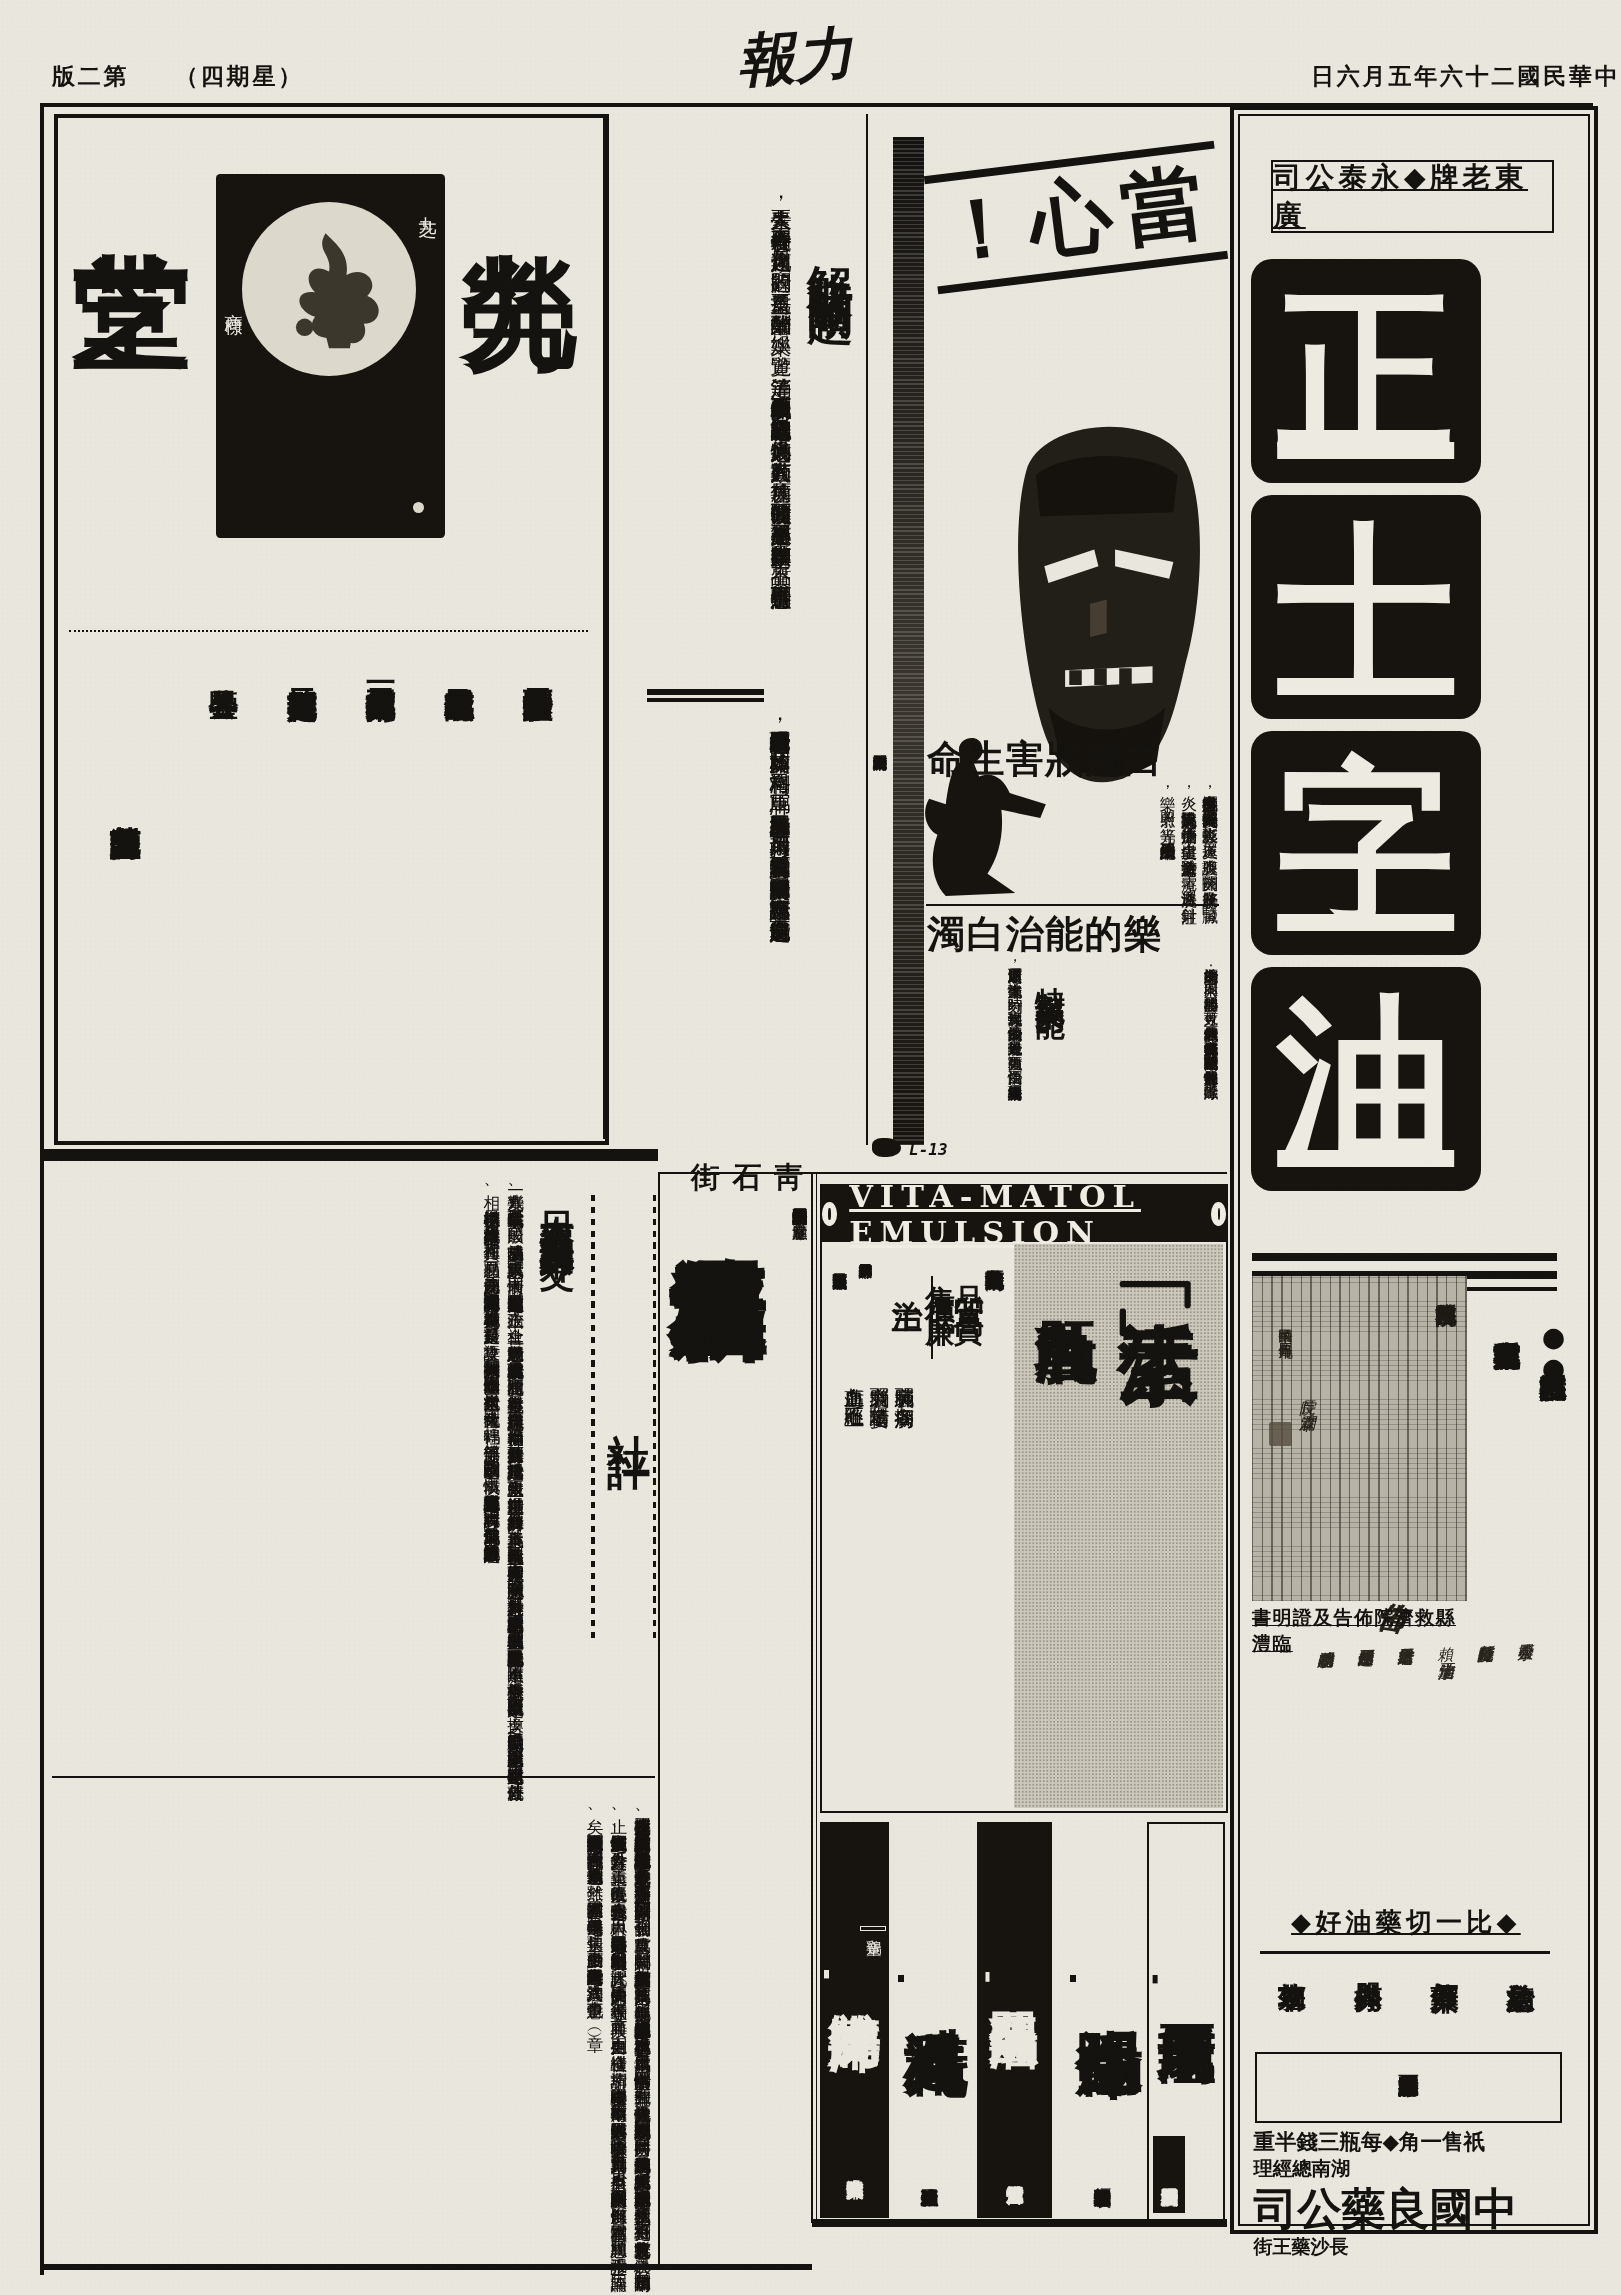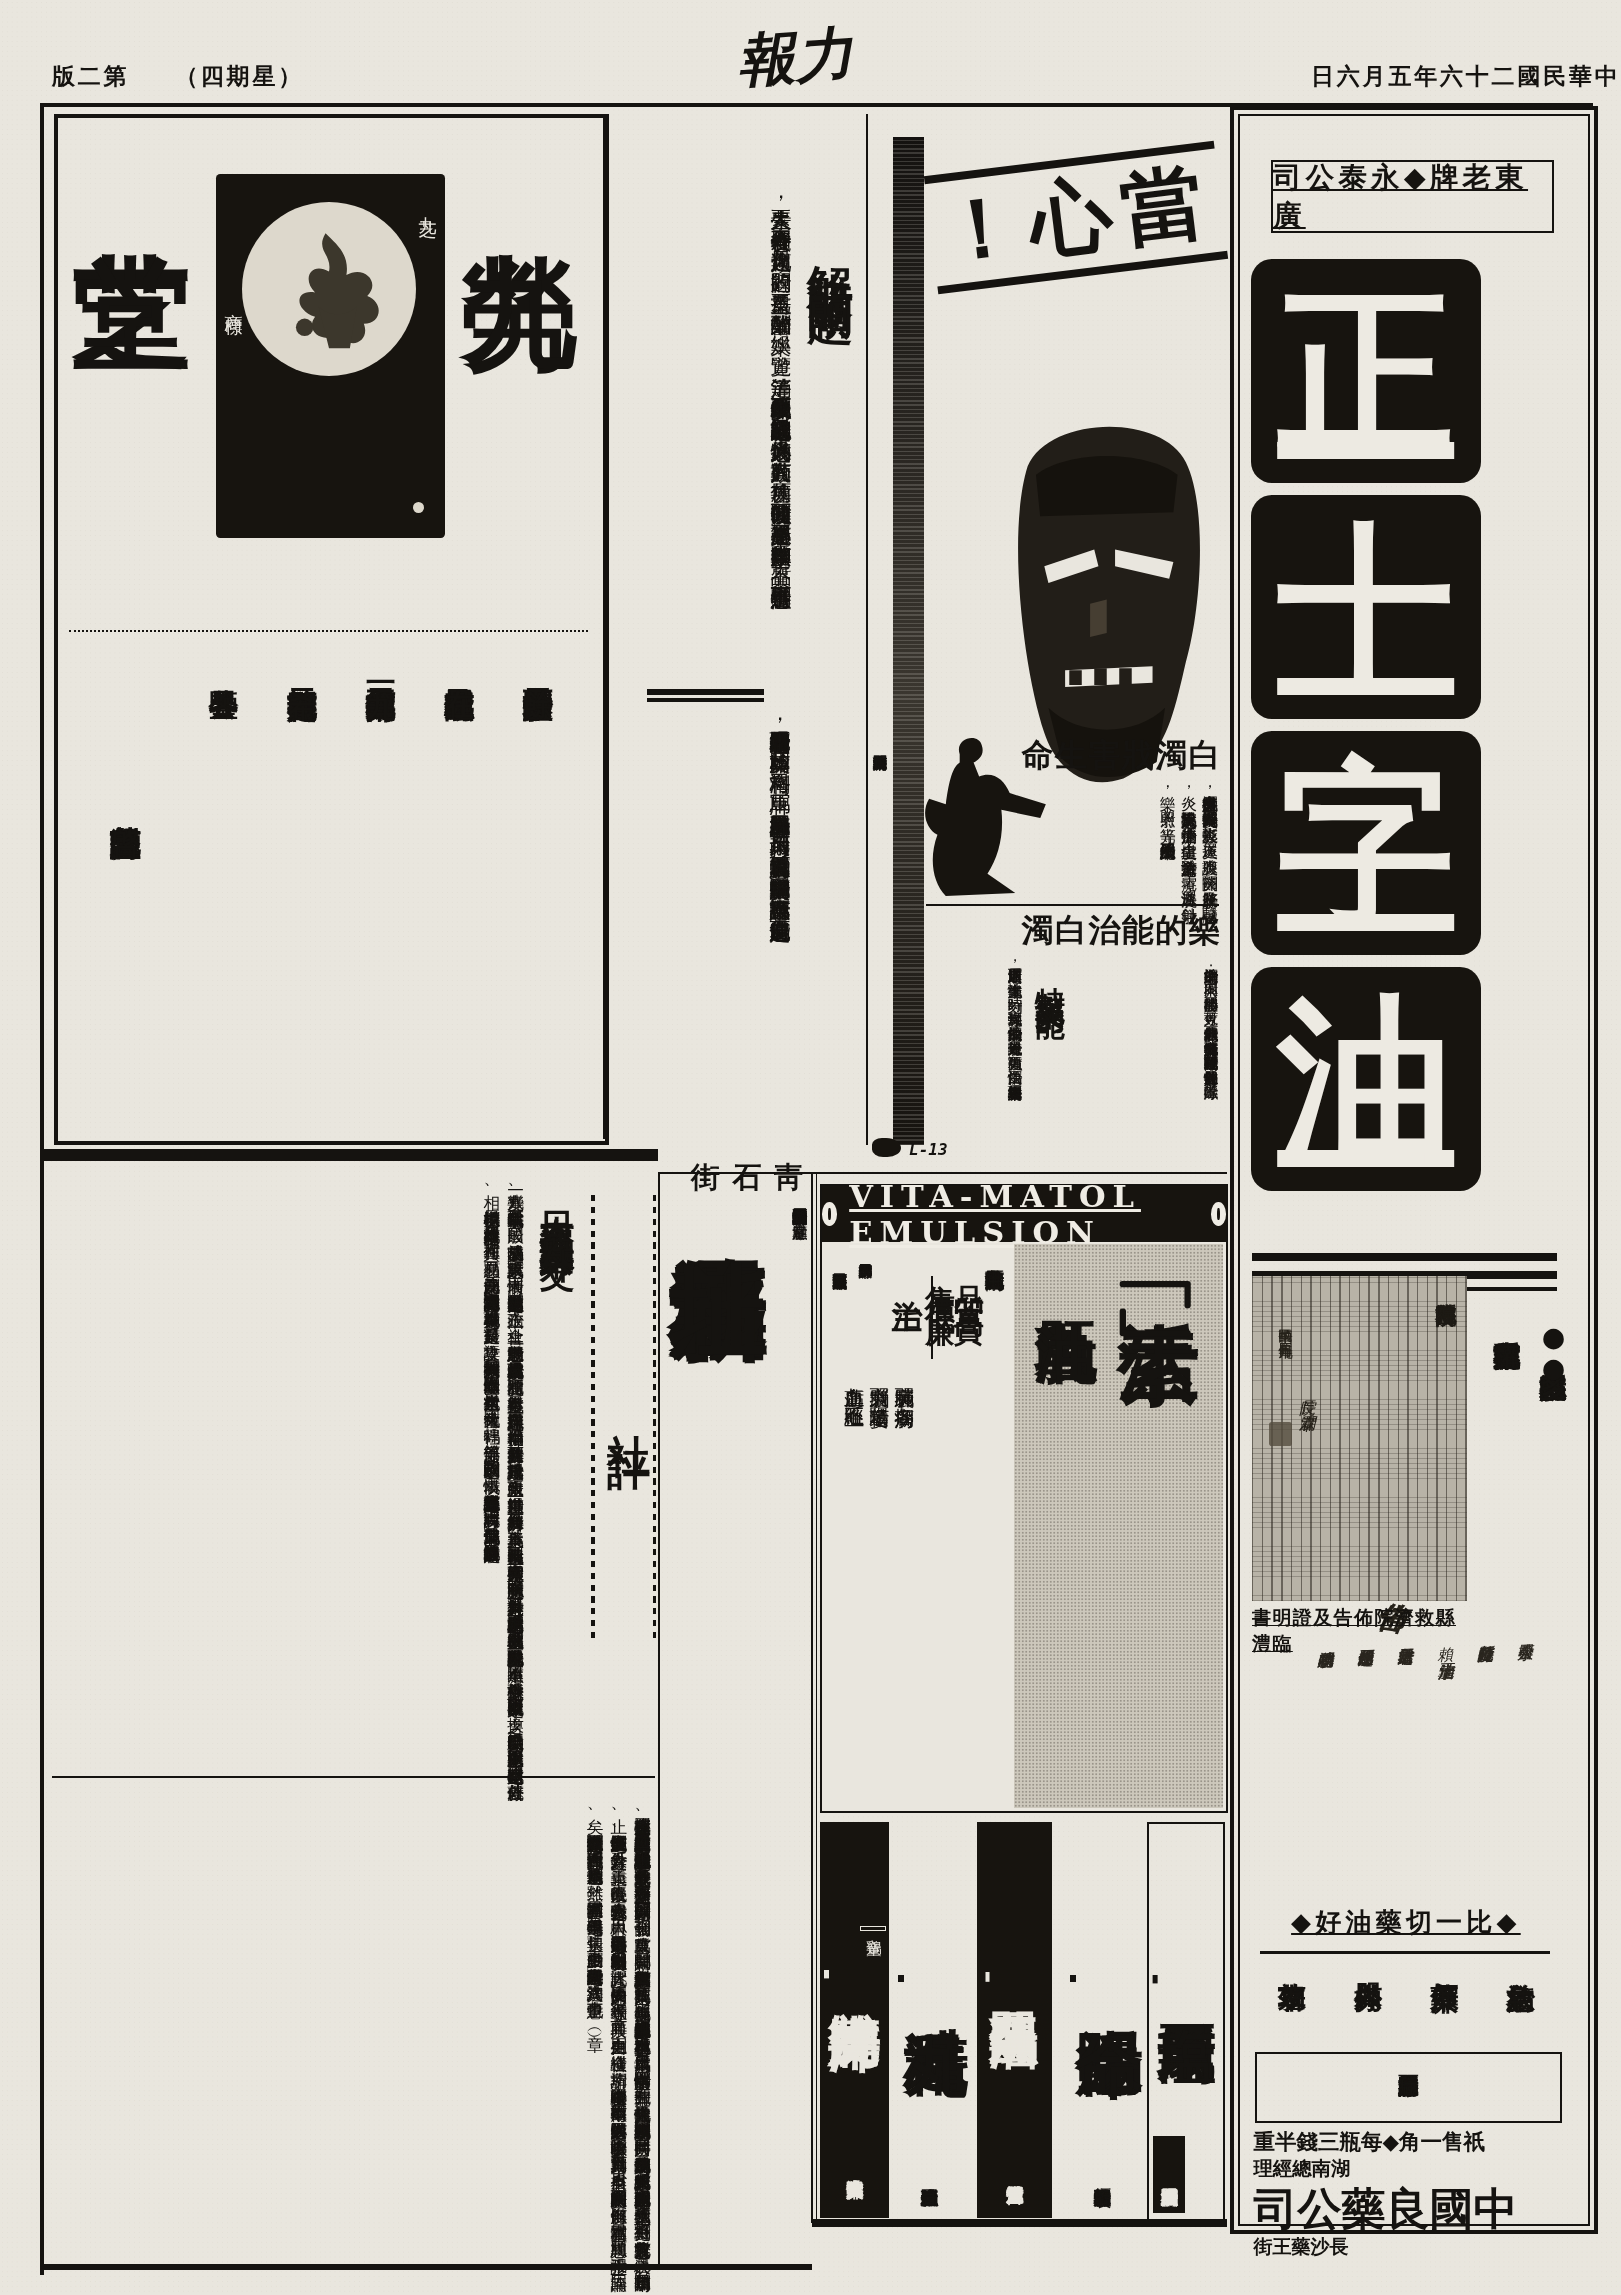"命生害戕濁白" .dx-head { font-size: 32px -> 38px; text-align: right -> left }
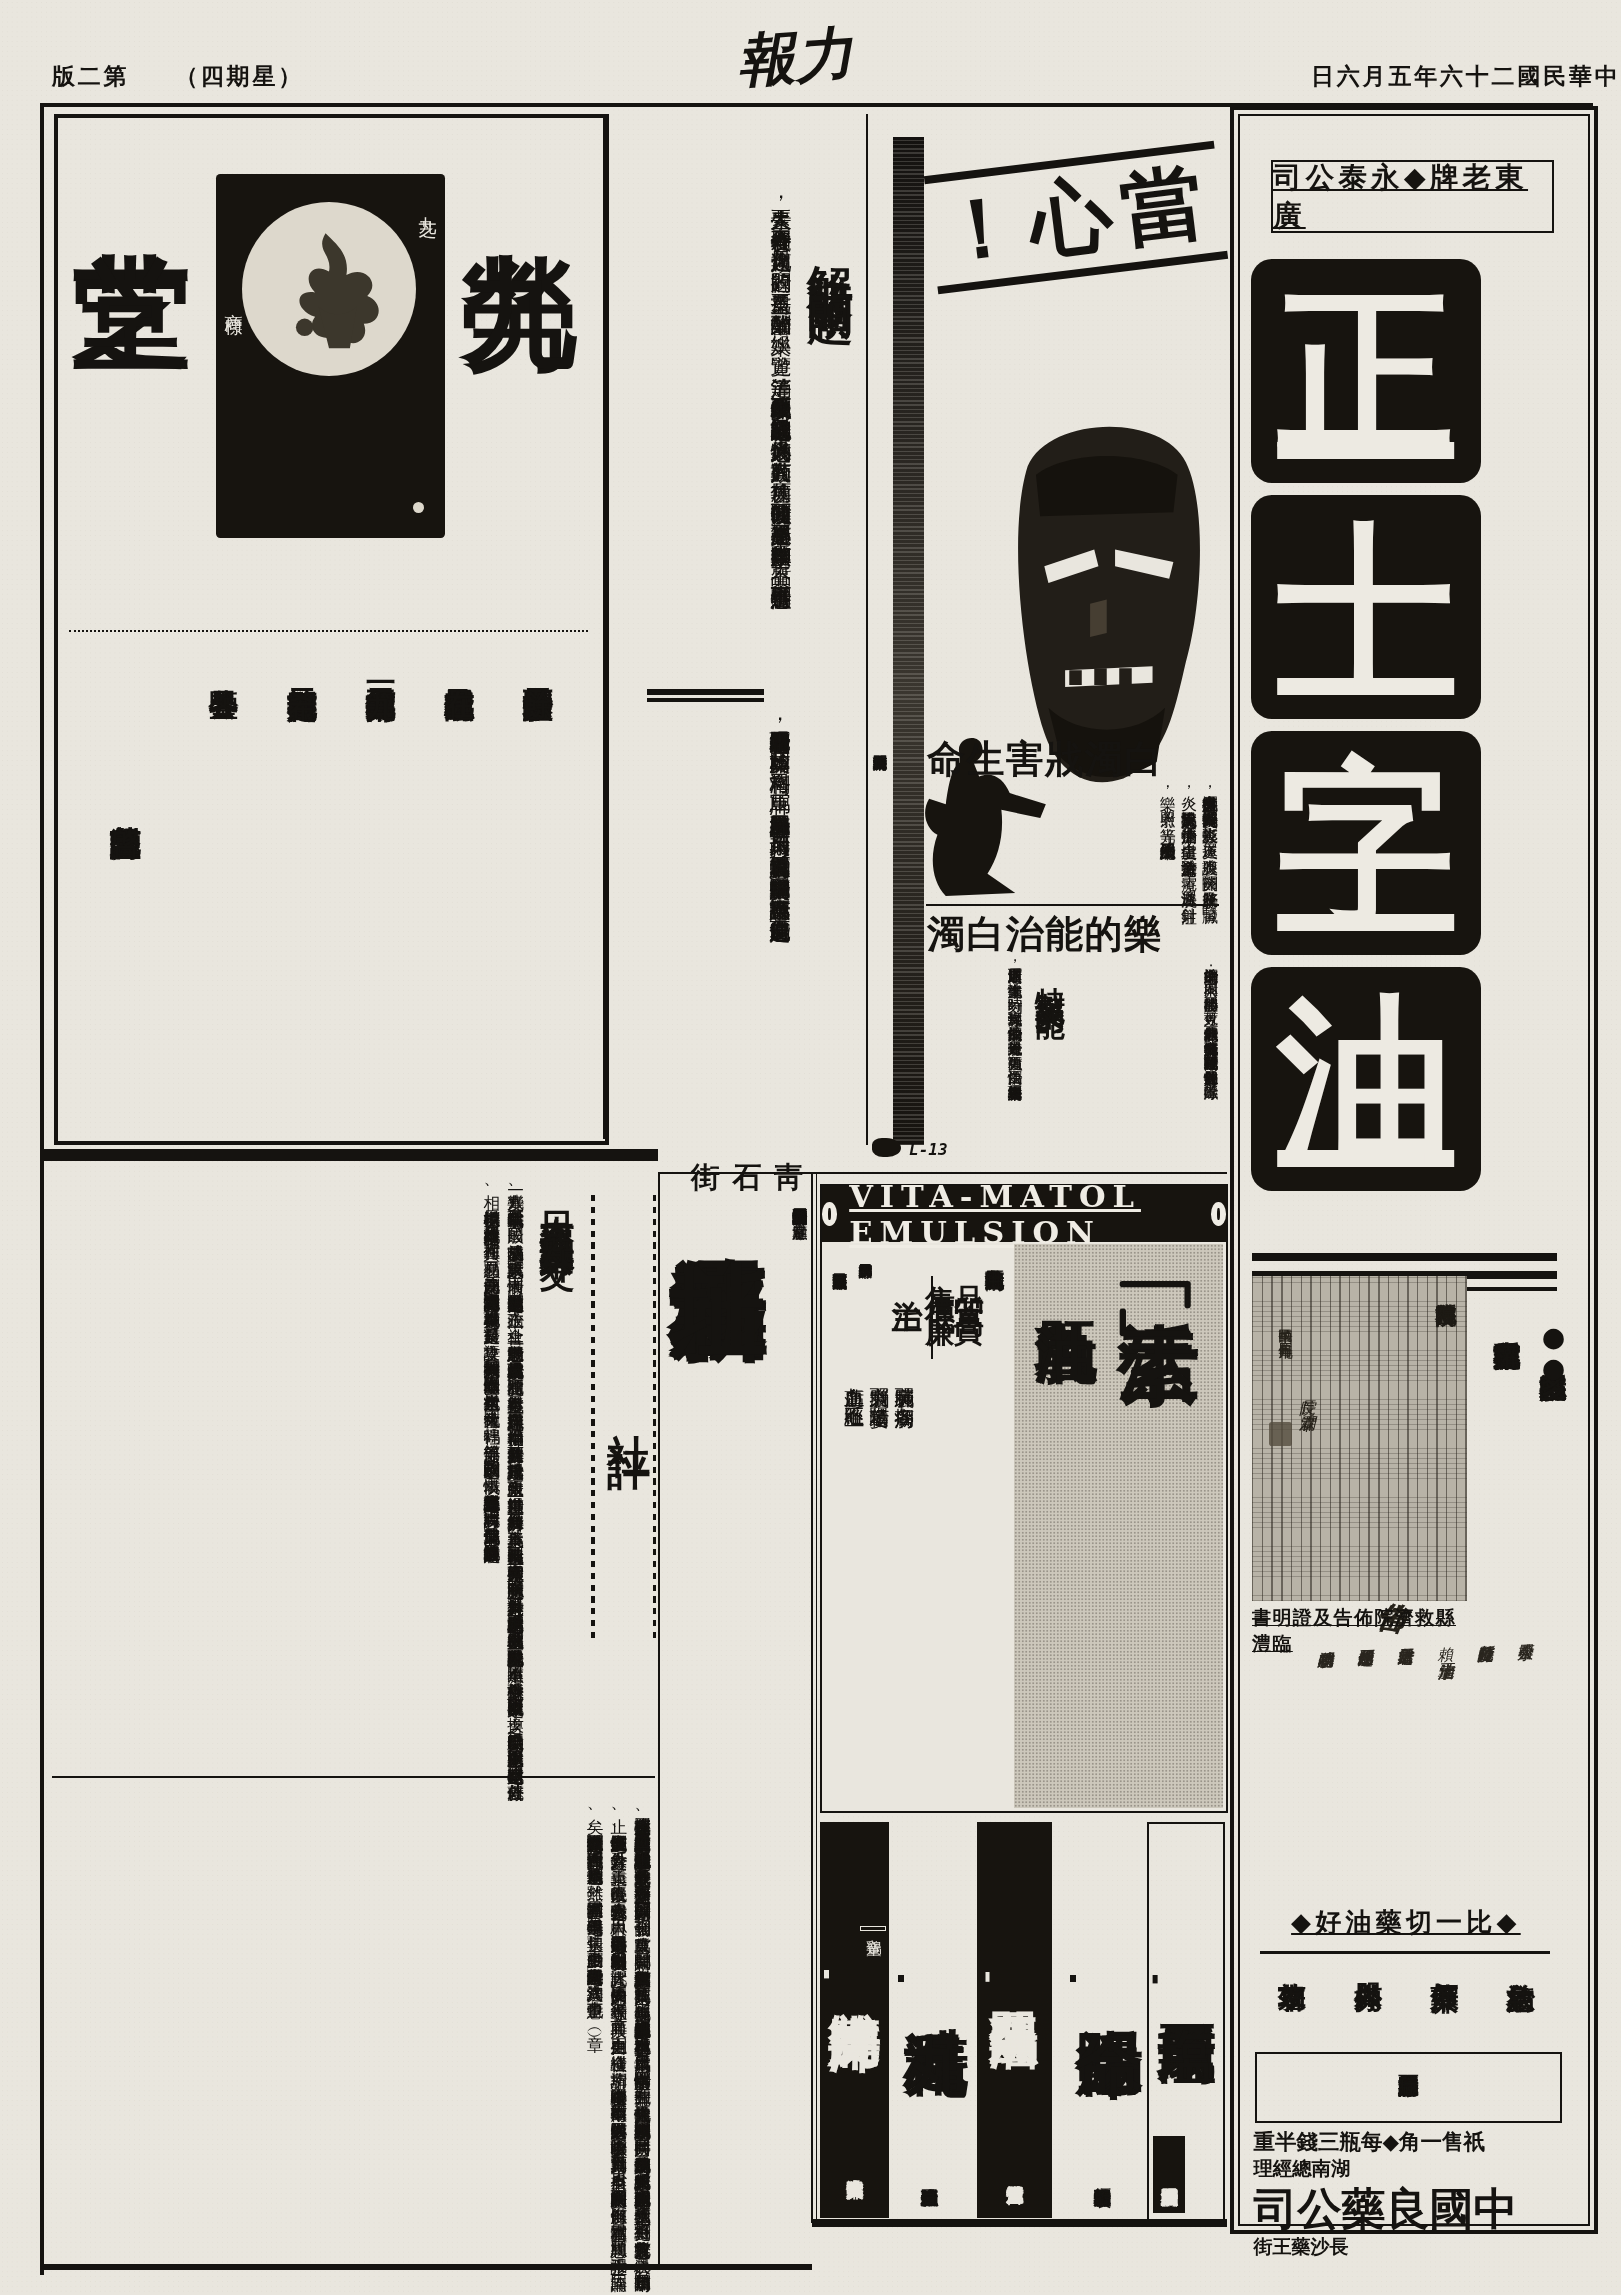"VITA-MATOL EMULSION" div.vm-header { justify-content: flex-end -> none }
